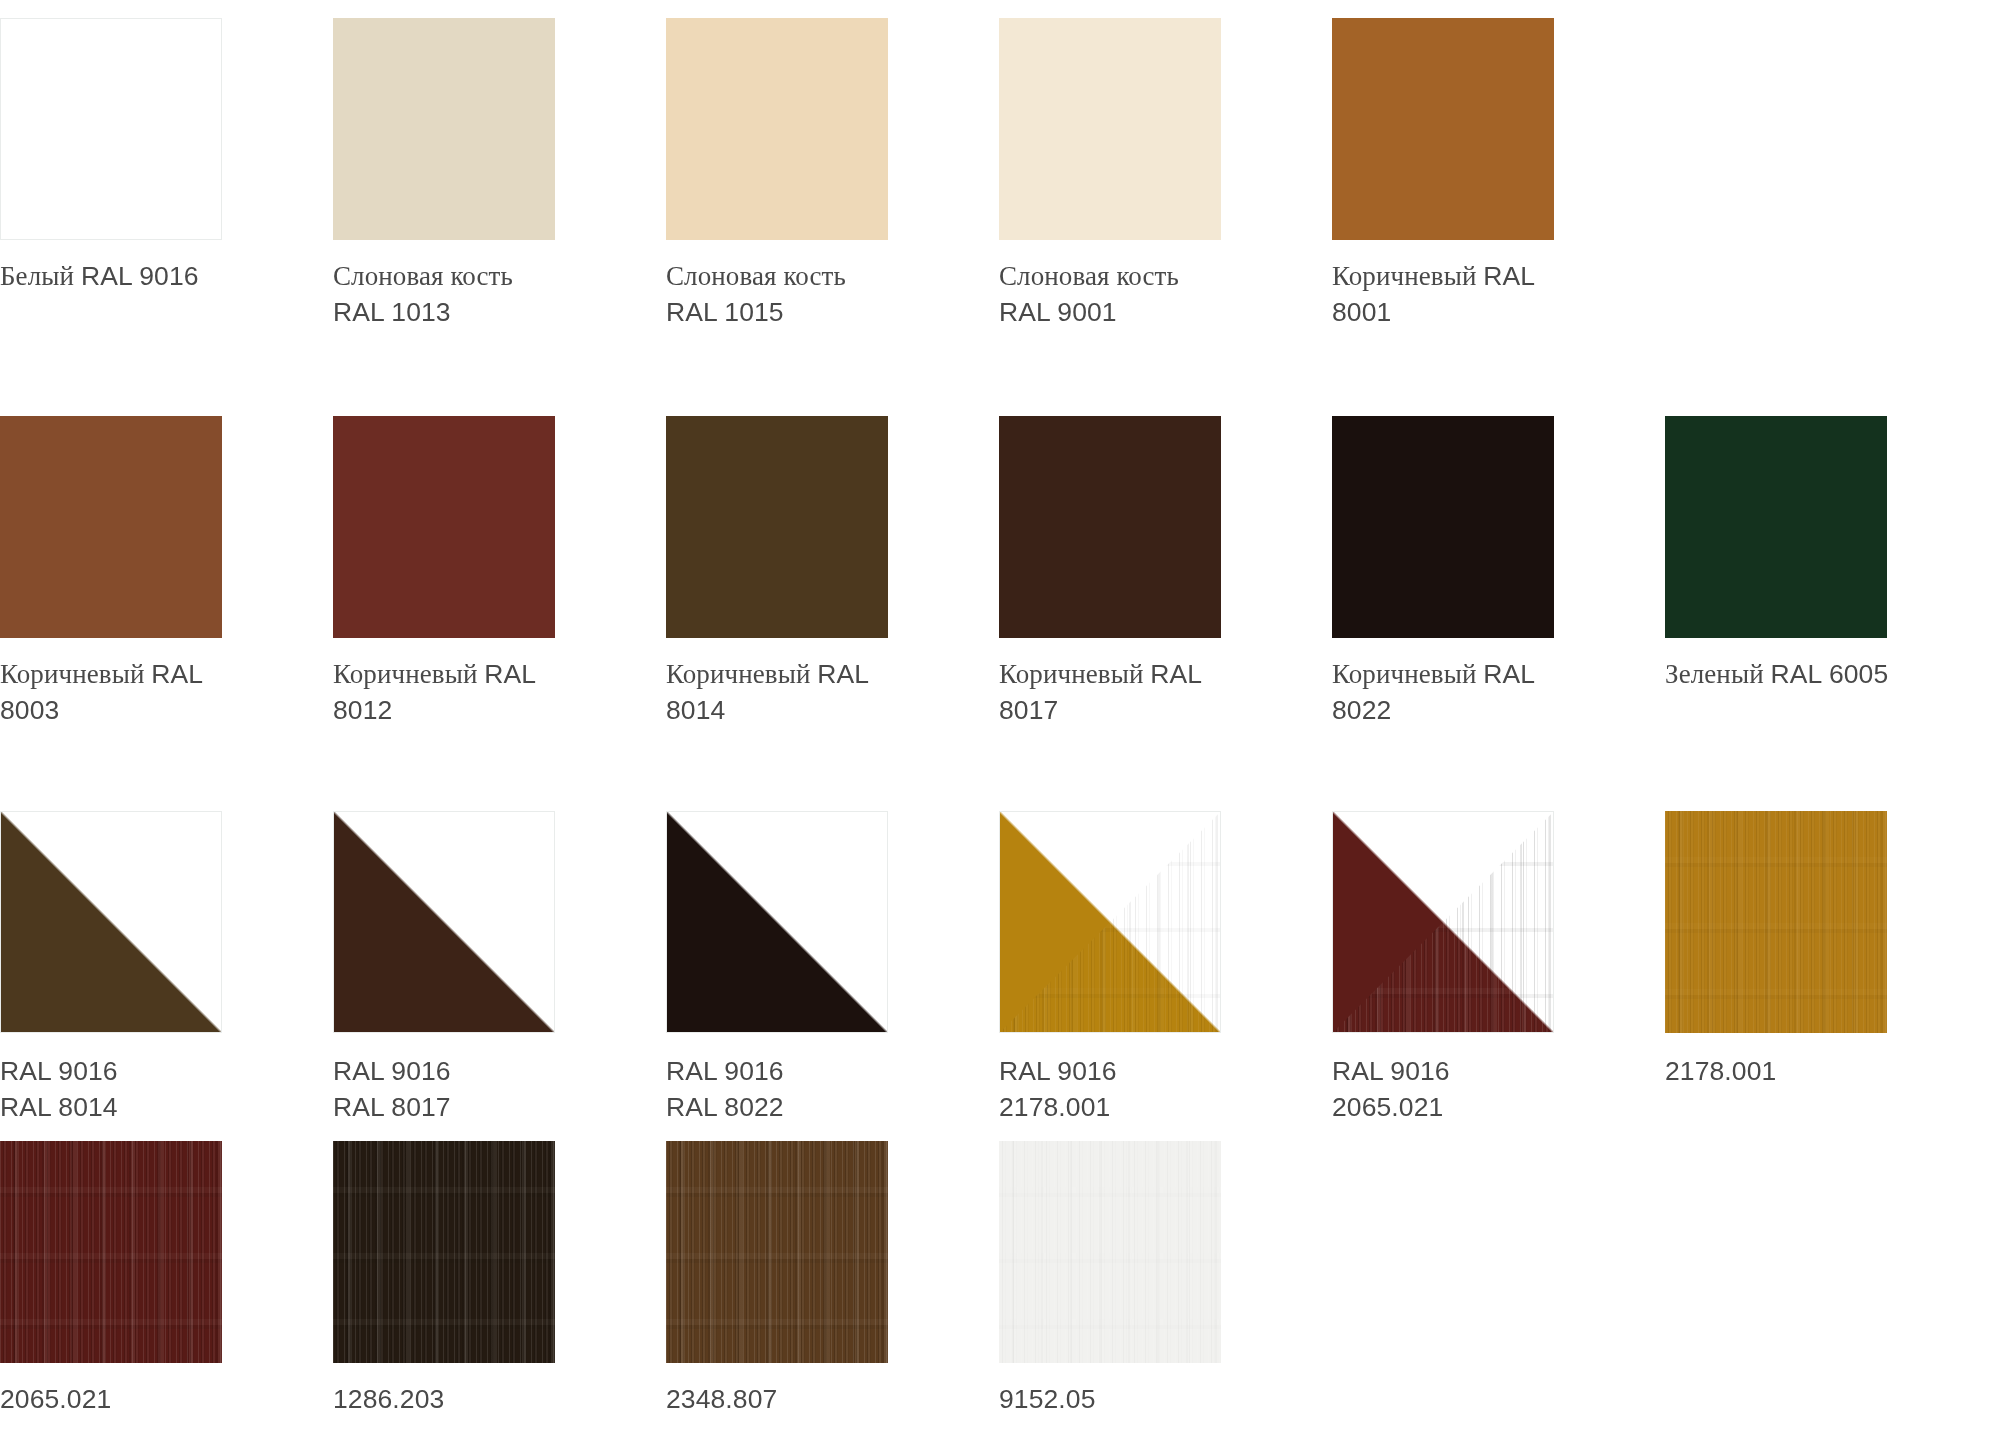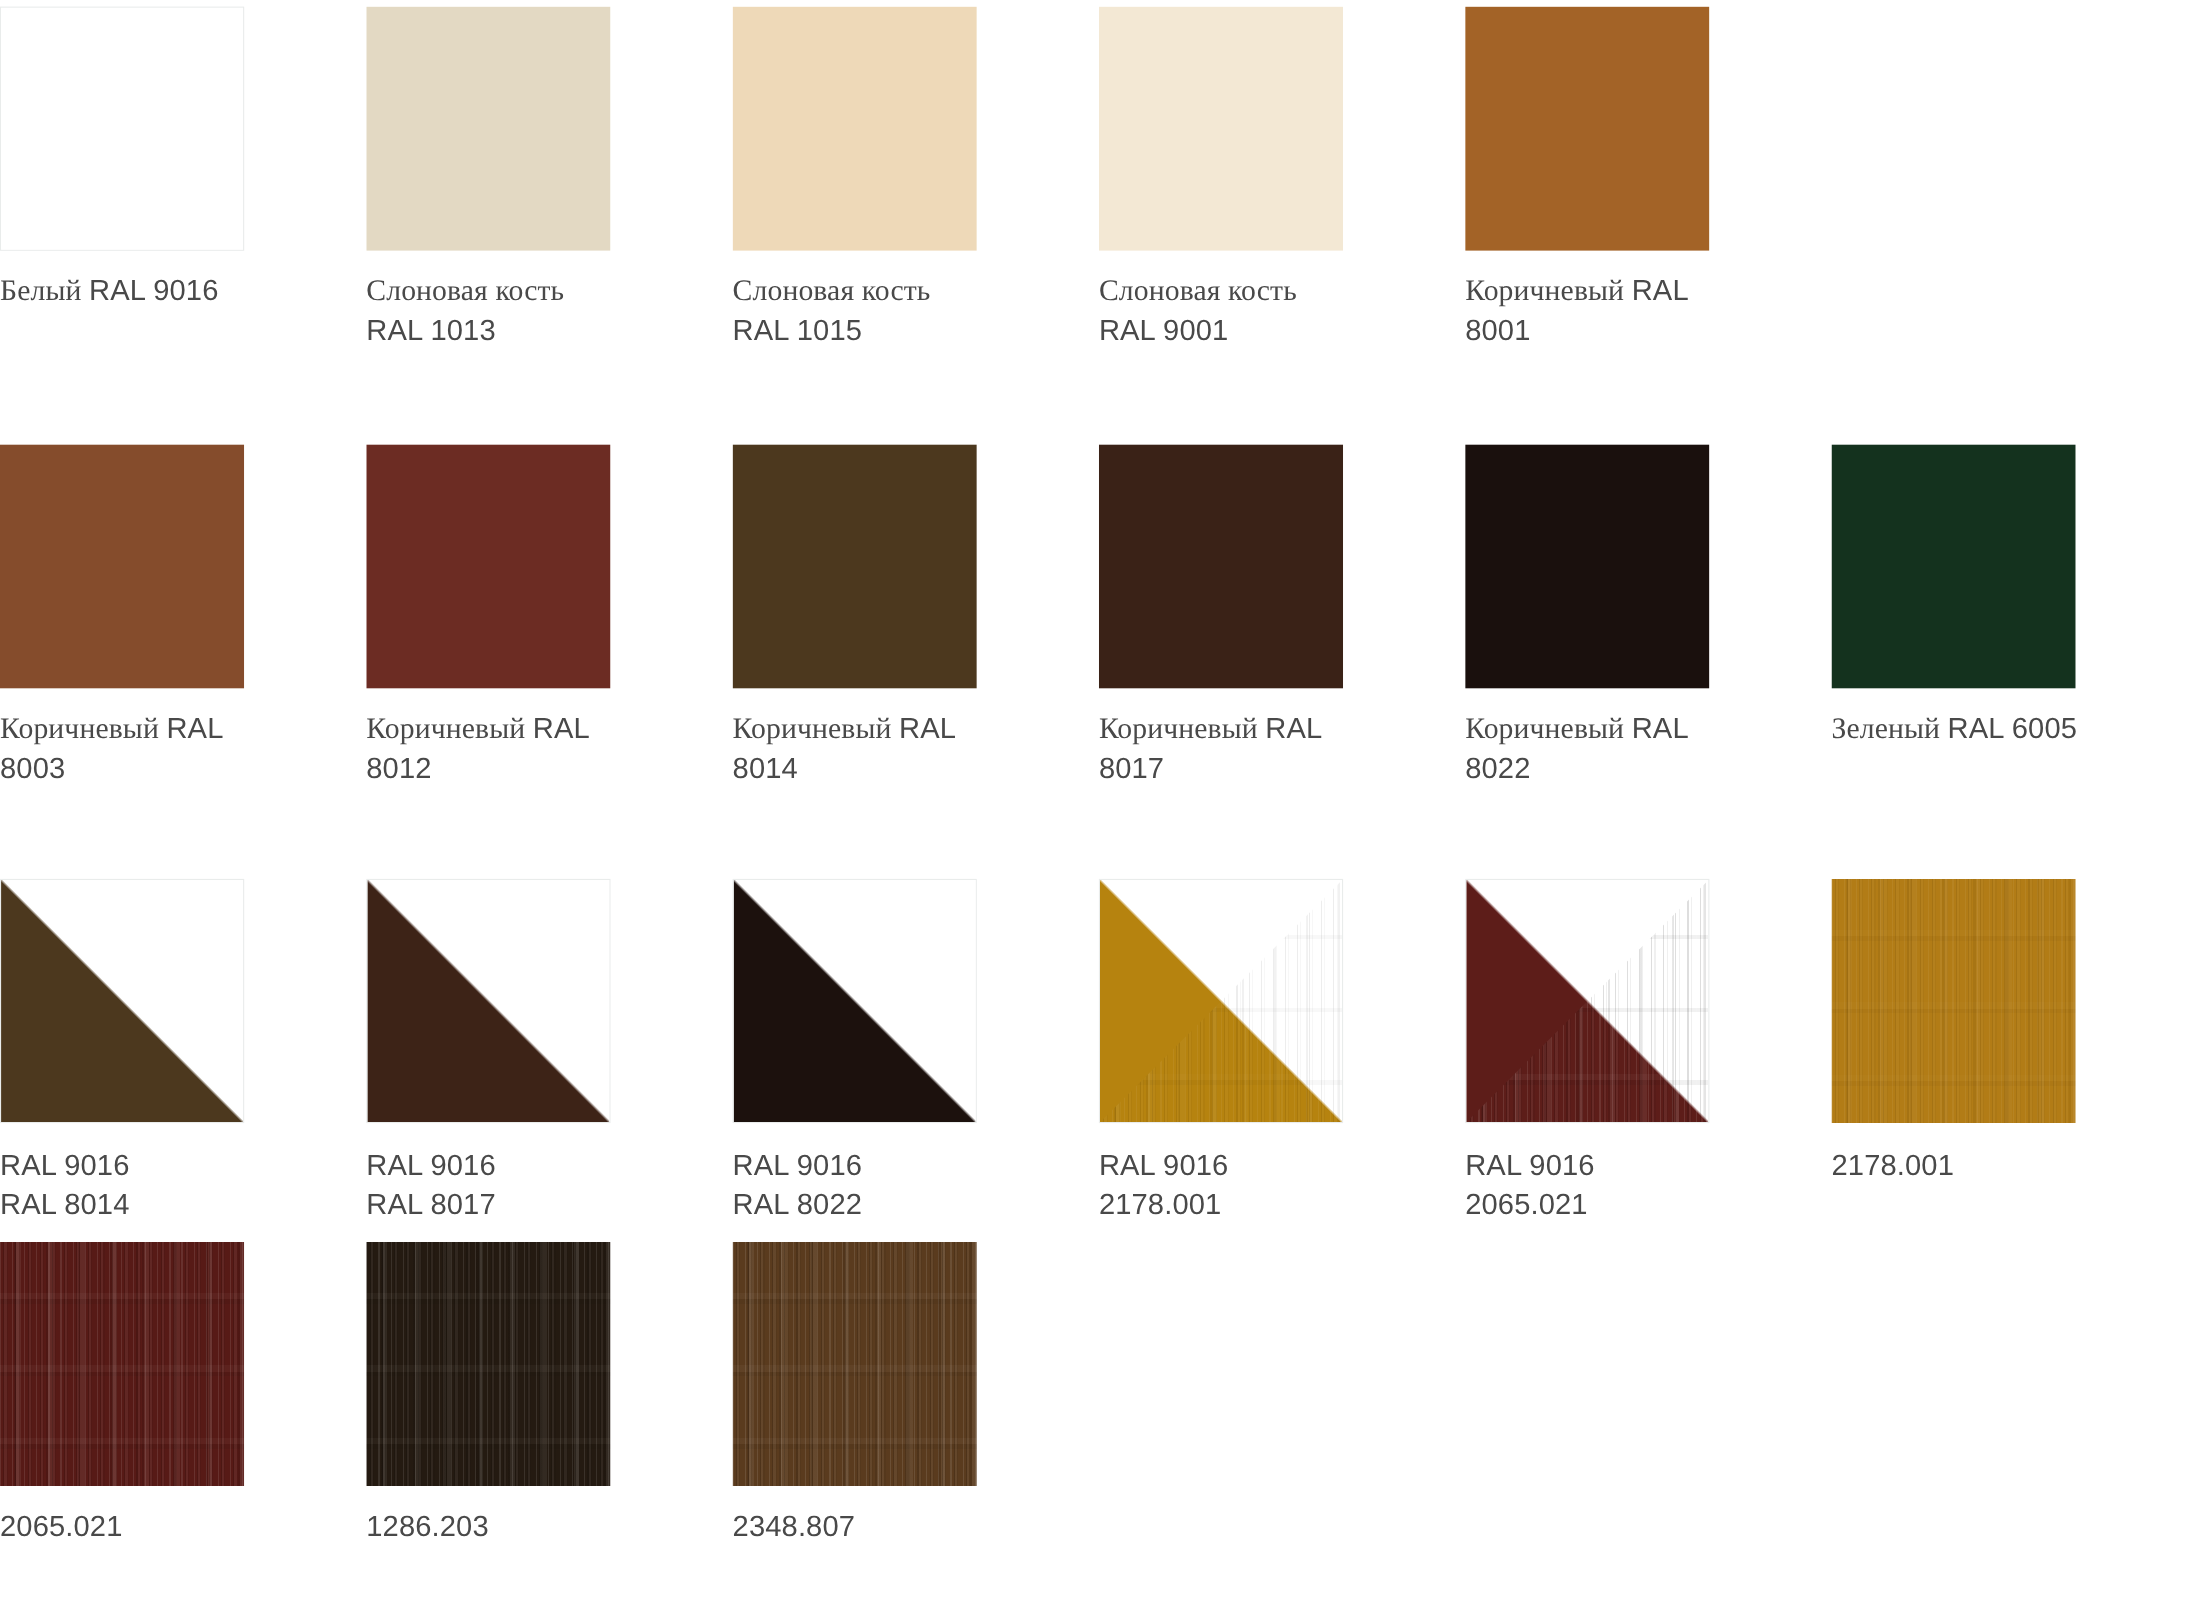"Белый RAL 9016" .row-1 { padding-top: 6px -> 18px }
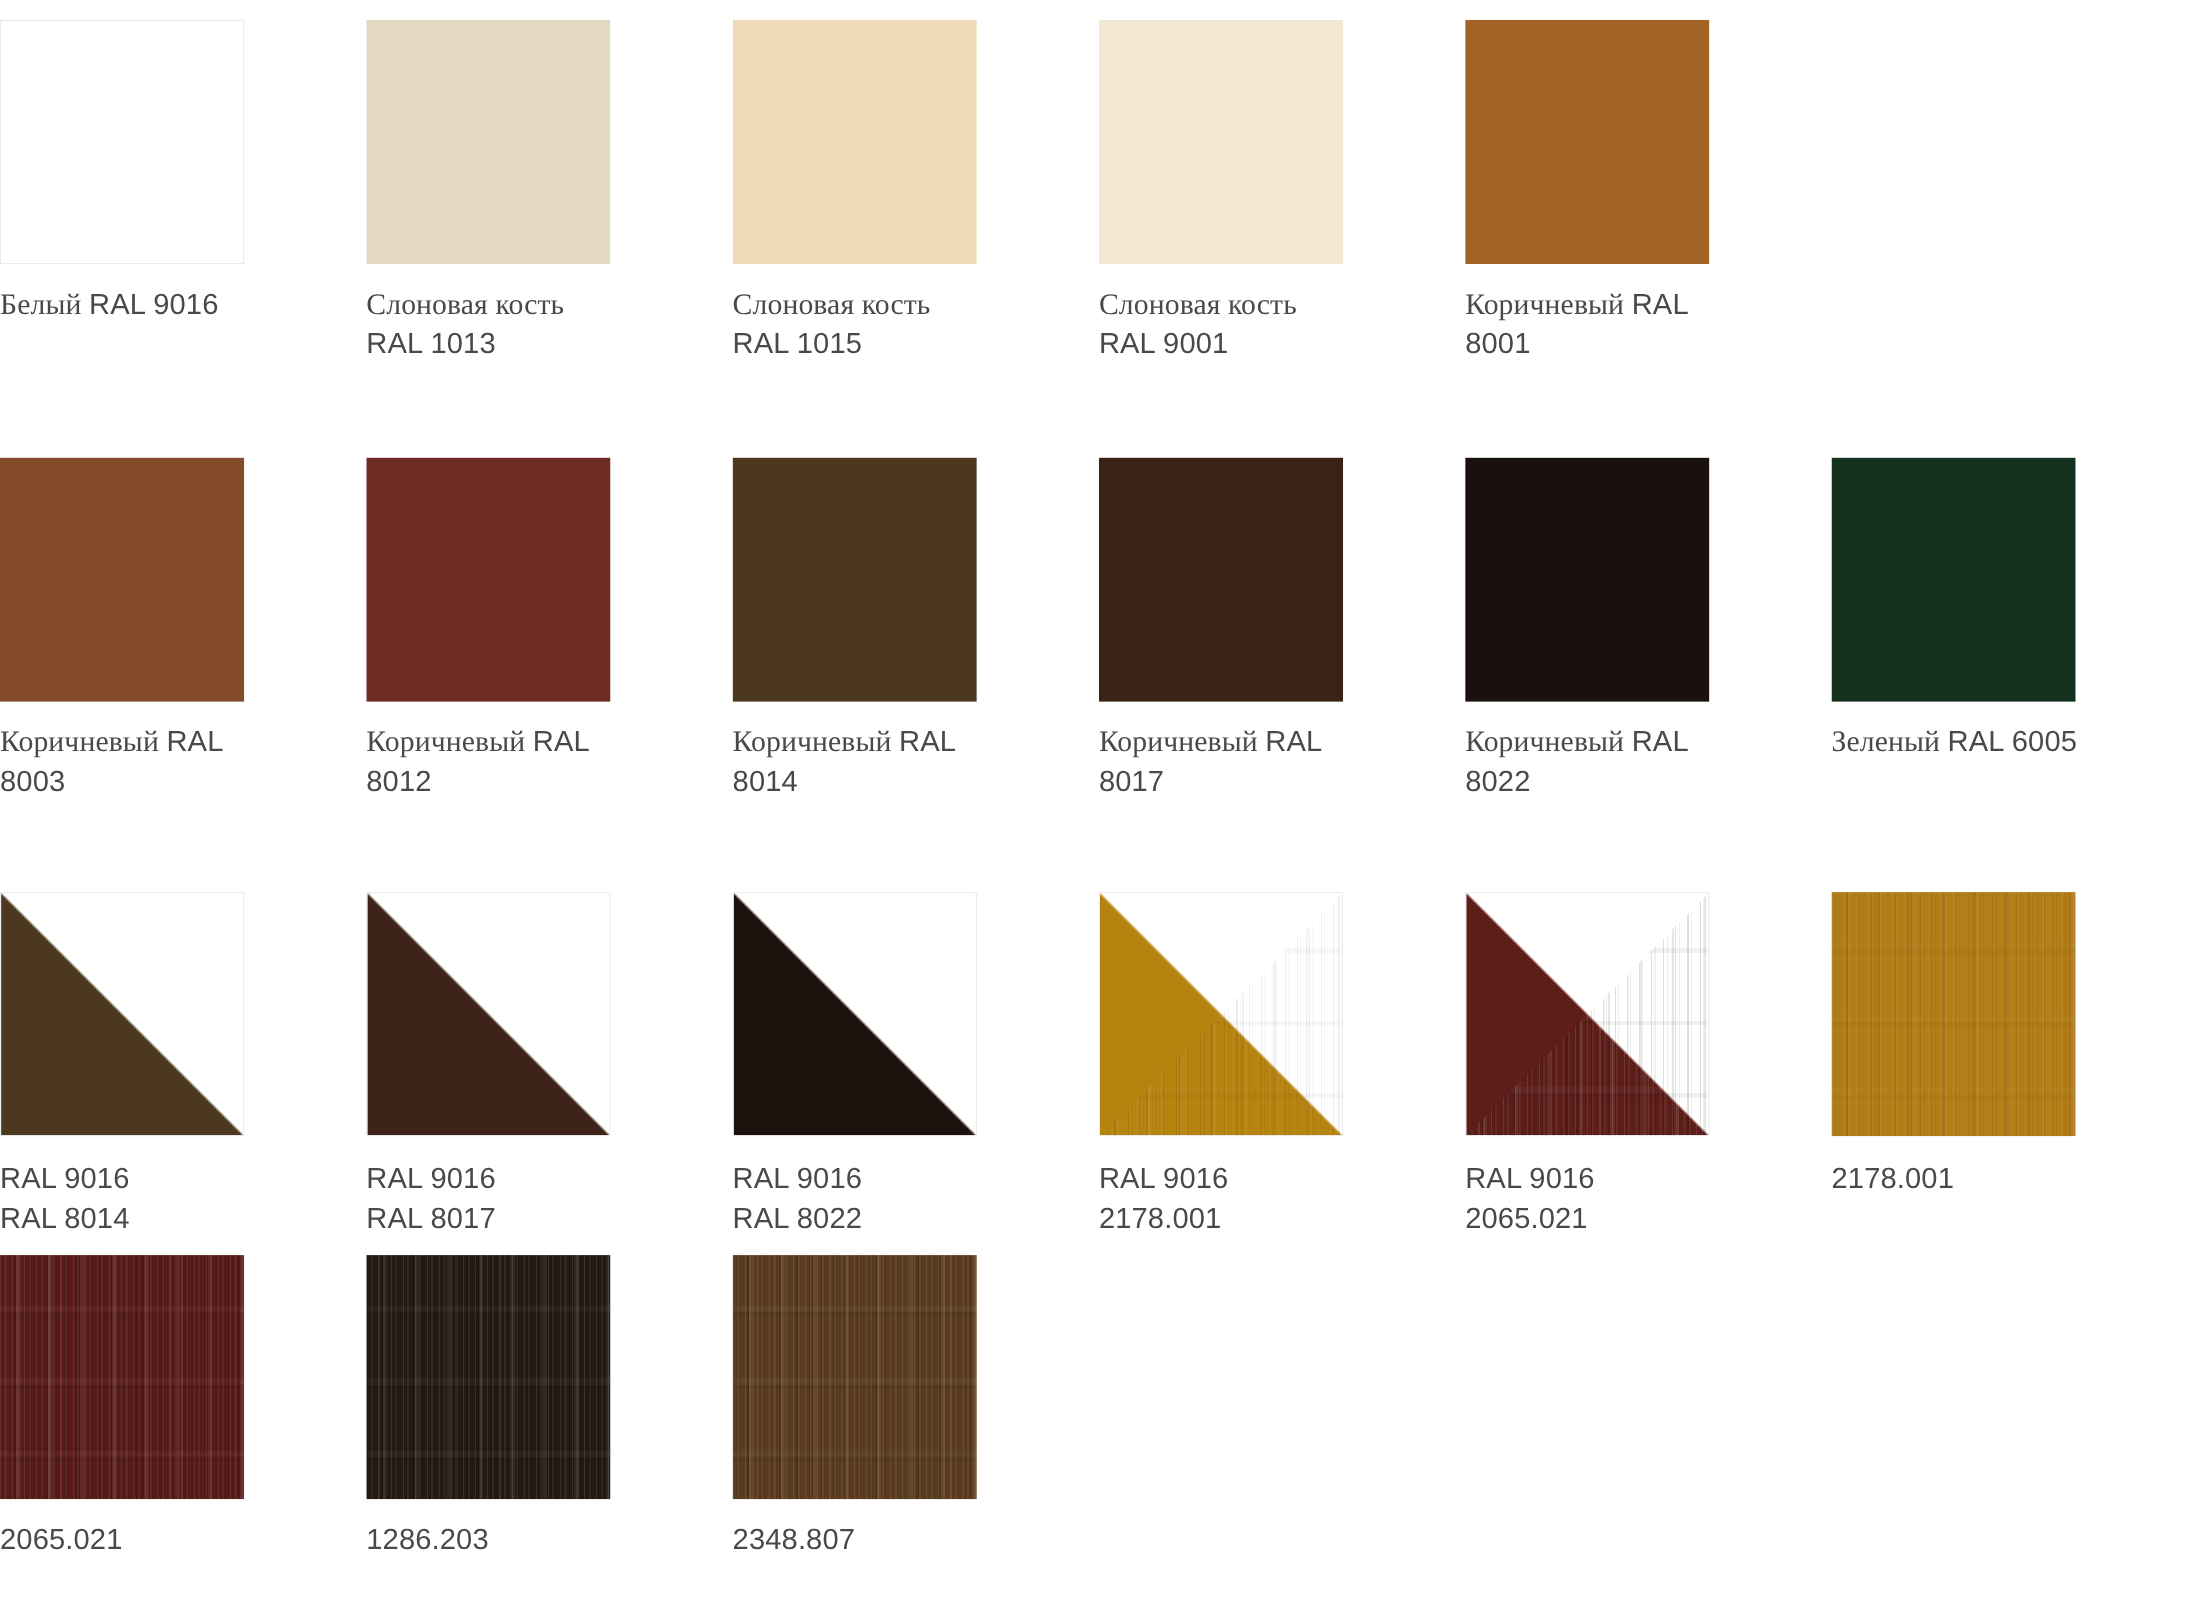"9152.05" div.swatch-cell { html: none -> <div> <div> <div></div> <div></div> </div> <div>9152.05</div> </div> }
